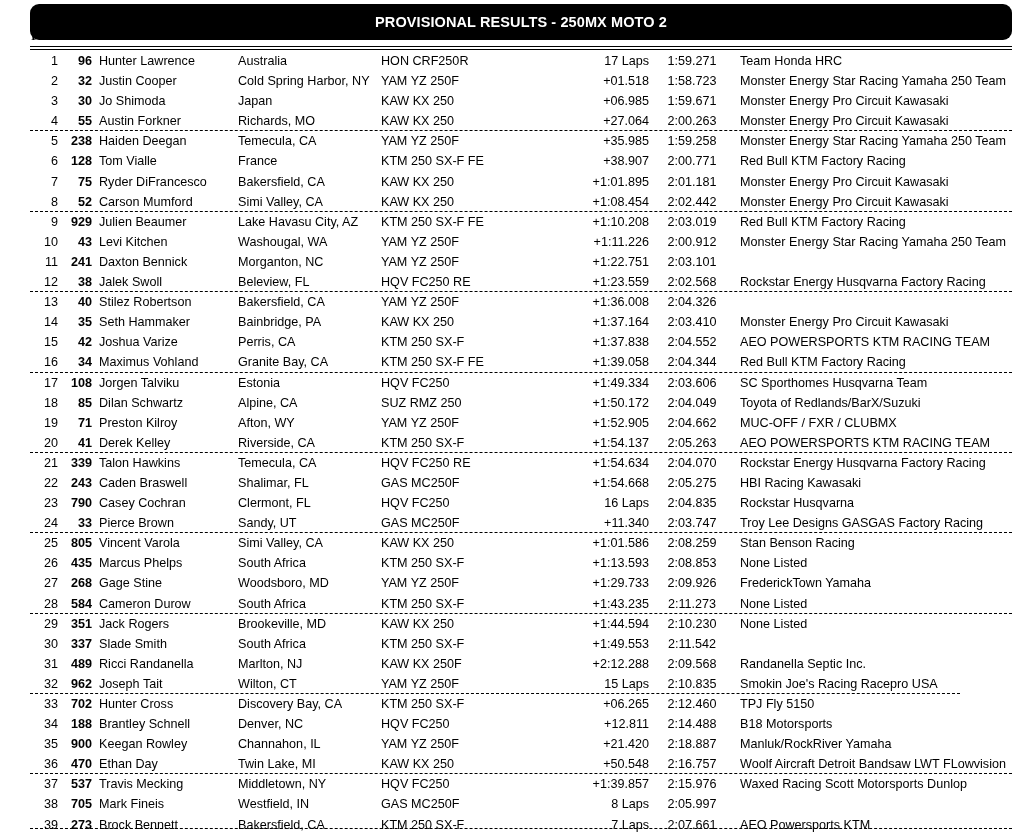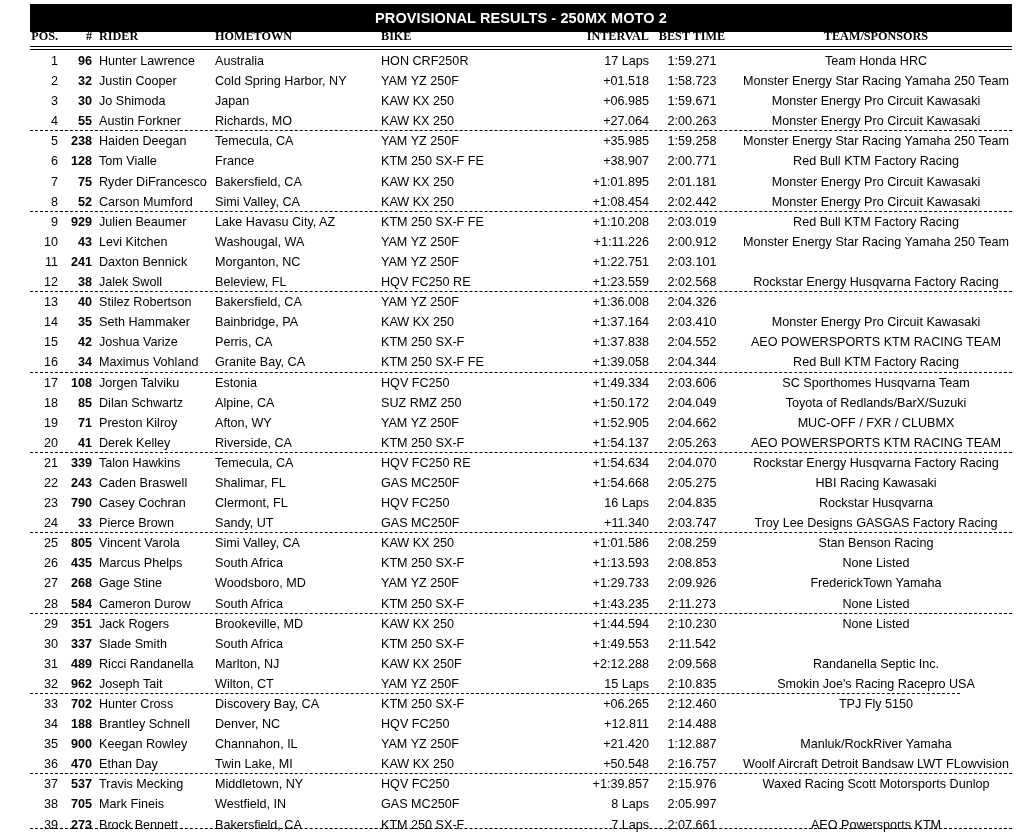"PROVISIONAL RESULTS - 250MX MOTO" .title-bar { border-radius: none -> 9px; height: 28px -> 36px }
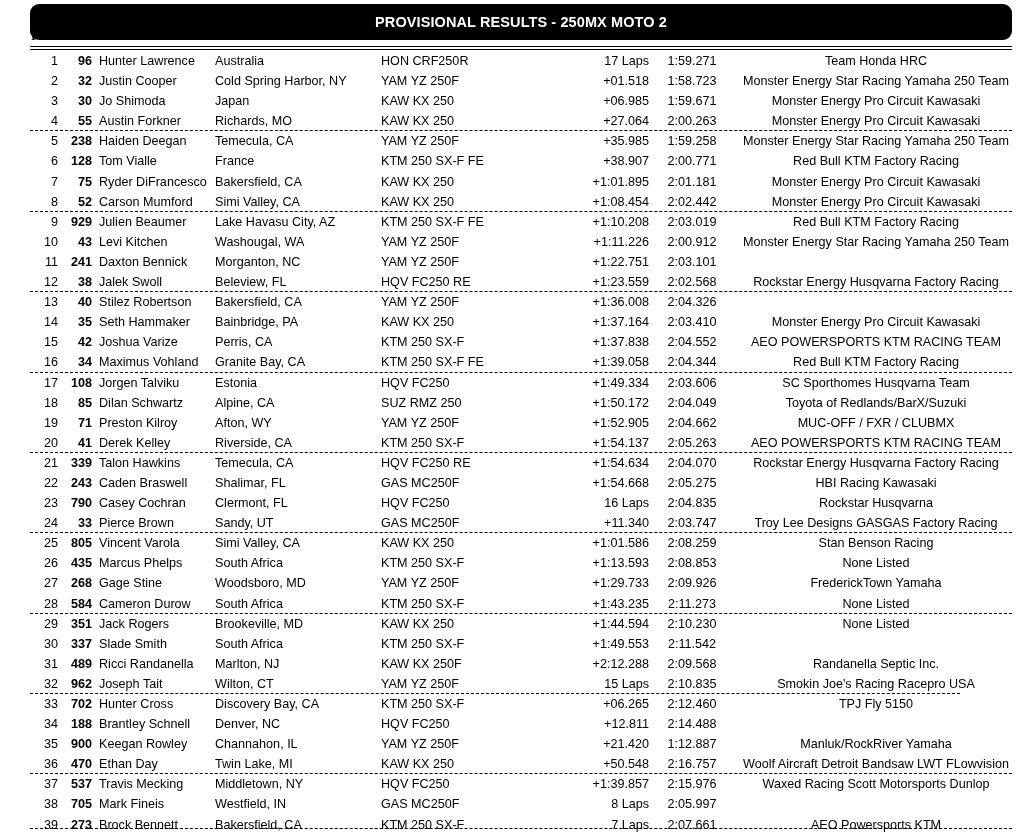"HOMETOWN" .col-hometown { left: 215px -> 238px }
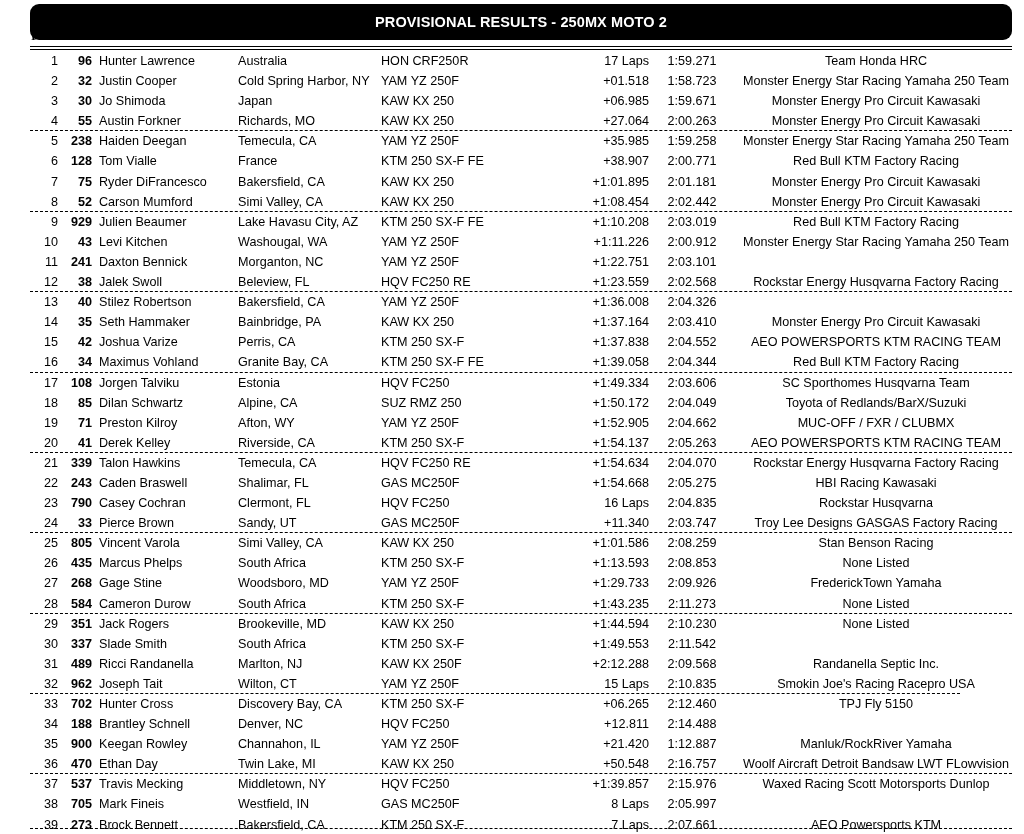"TEAM/SPONSORS" .col-team { text-align: center -> left }
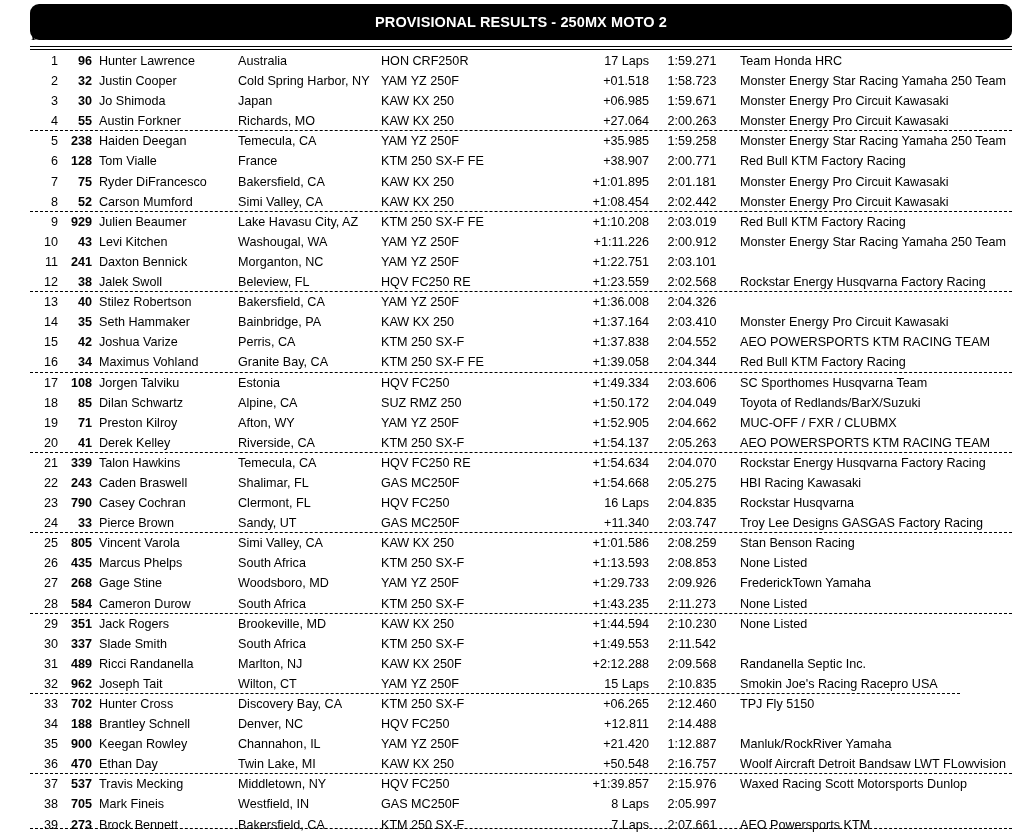"B18 Motorsports" div.c { html: none -> <div>B18 Motorsports</div> }
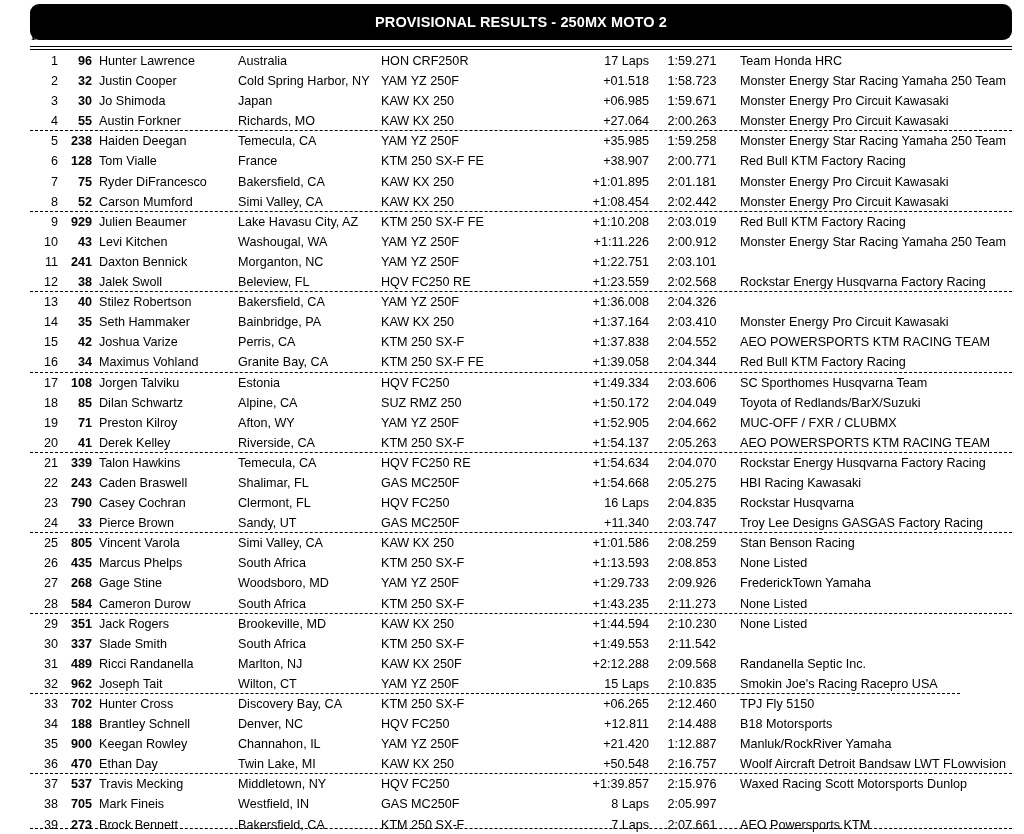"1:12.887" div.c { text: 1:12.887 -> 2:18.887 }
